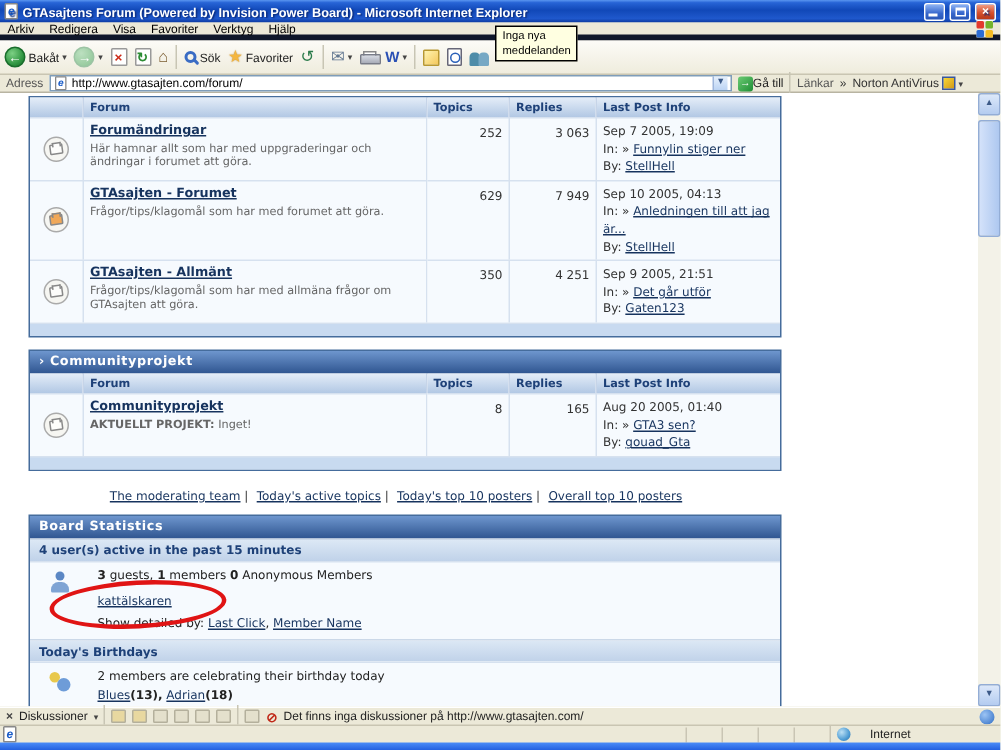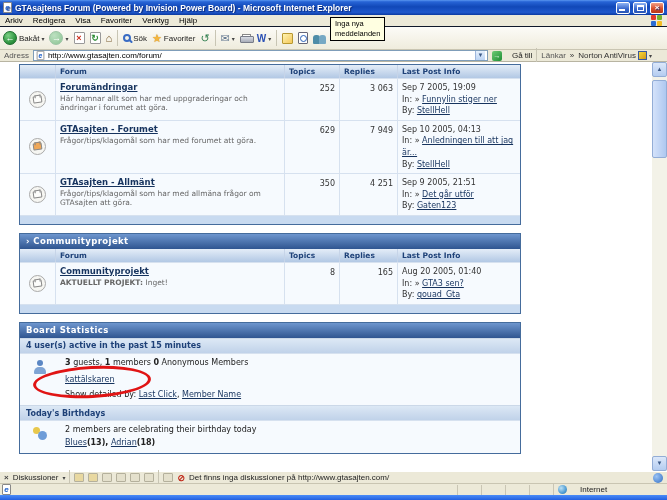"Arkiv" .menubar { border-bottom: 1px solid #0f172a -> 4px solid #0f172a }
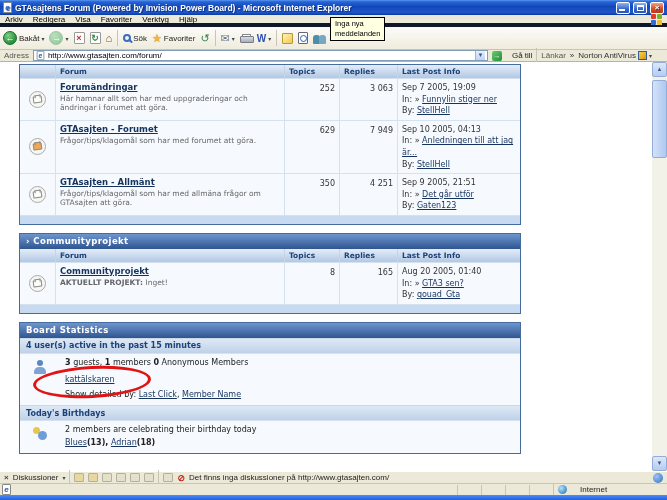"Gå till" .go-btn { gap: 10px -> 0 }
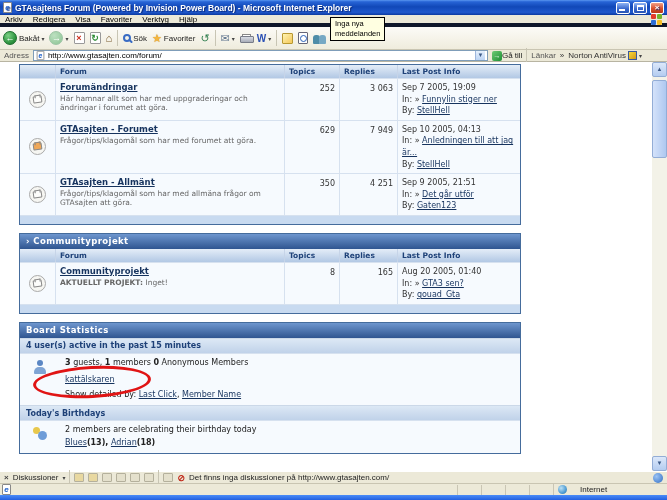"The moderating team | Today's" div.pagelinks { html: none -> <div> <span>The moderating team</span> <span>|</span> <span>Today's active topics</span> <span>|</span> <span>Today's top 10 posters</span> <span>|</span> <span>Overall top 10 posters</span> </div> }
